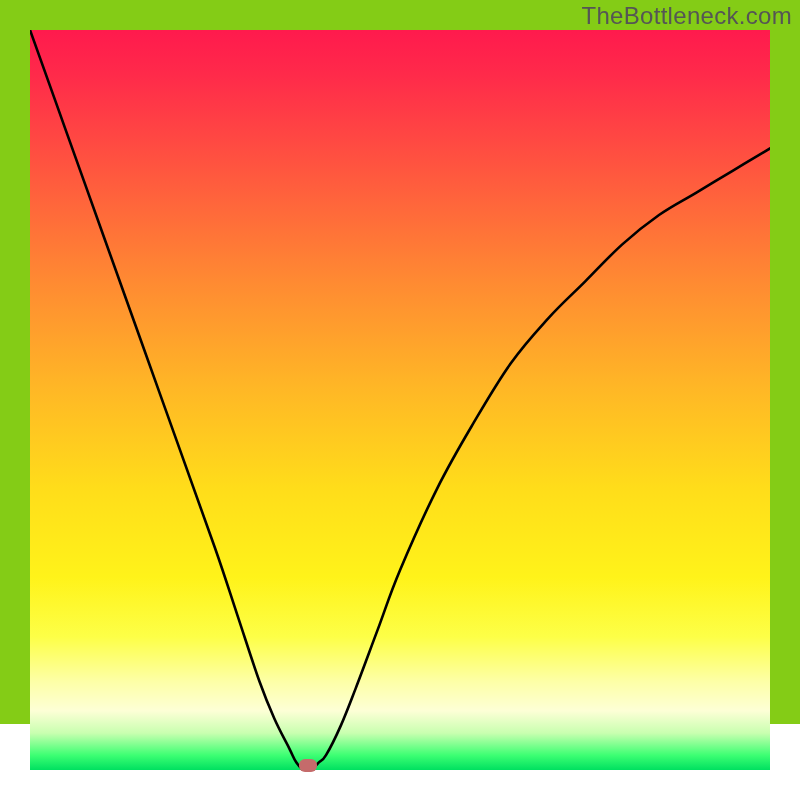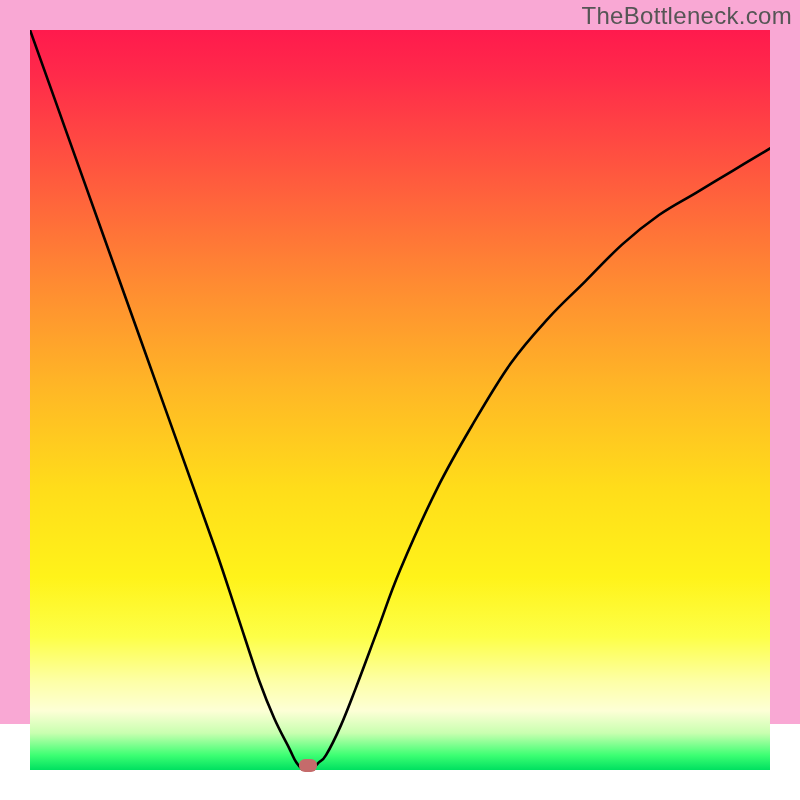"TheBottleneck.com" .frame { background: #f9a8d4 -> #84cc16 }
